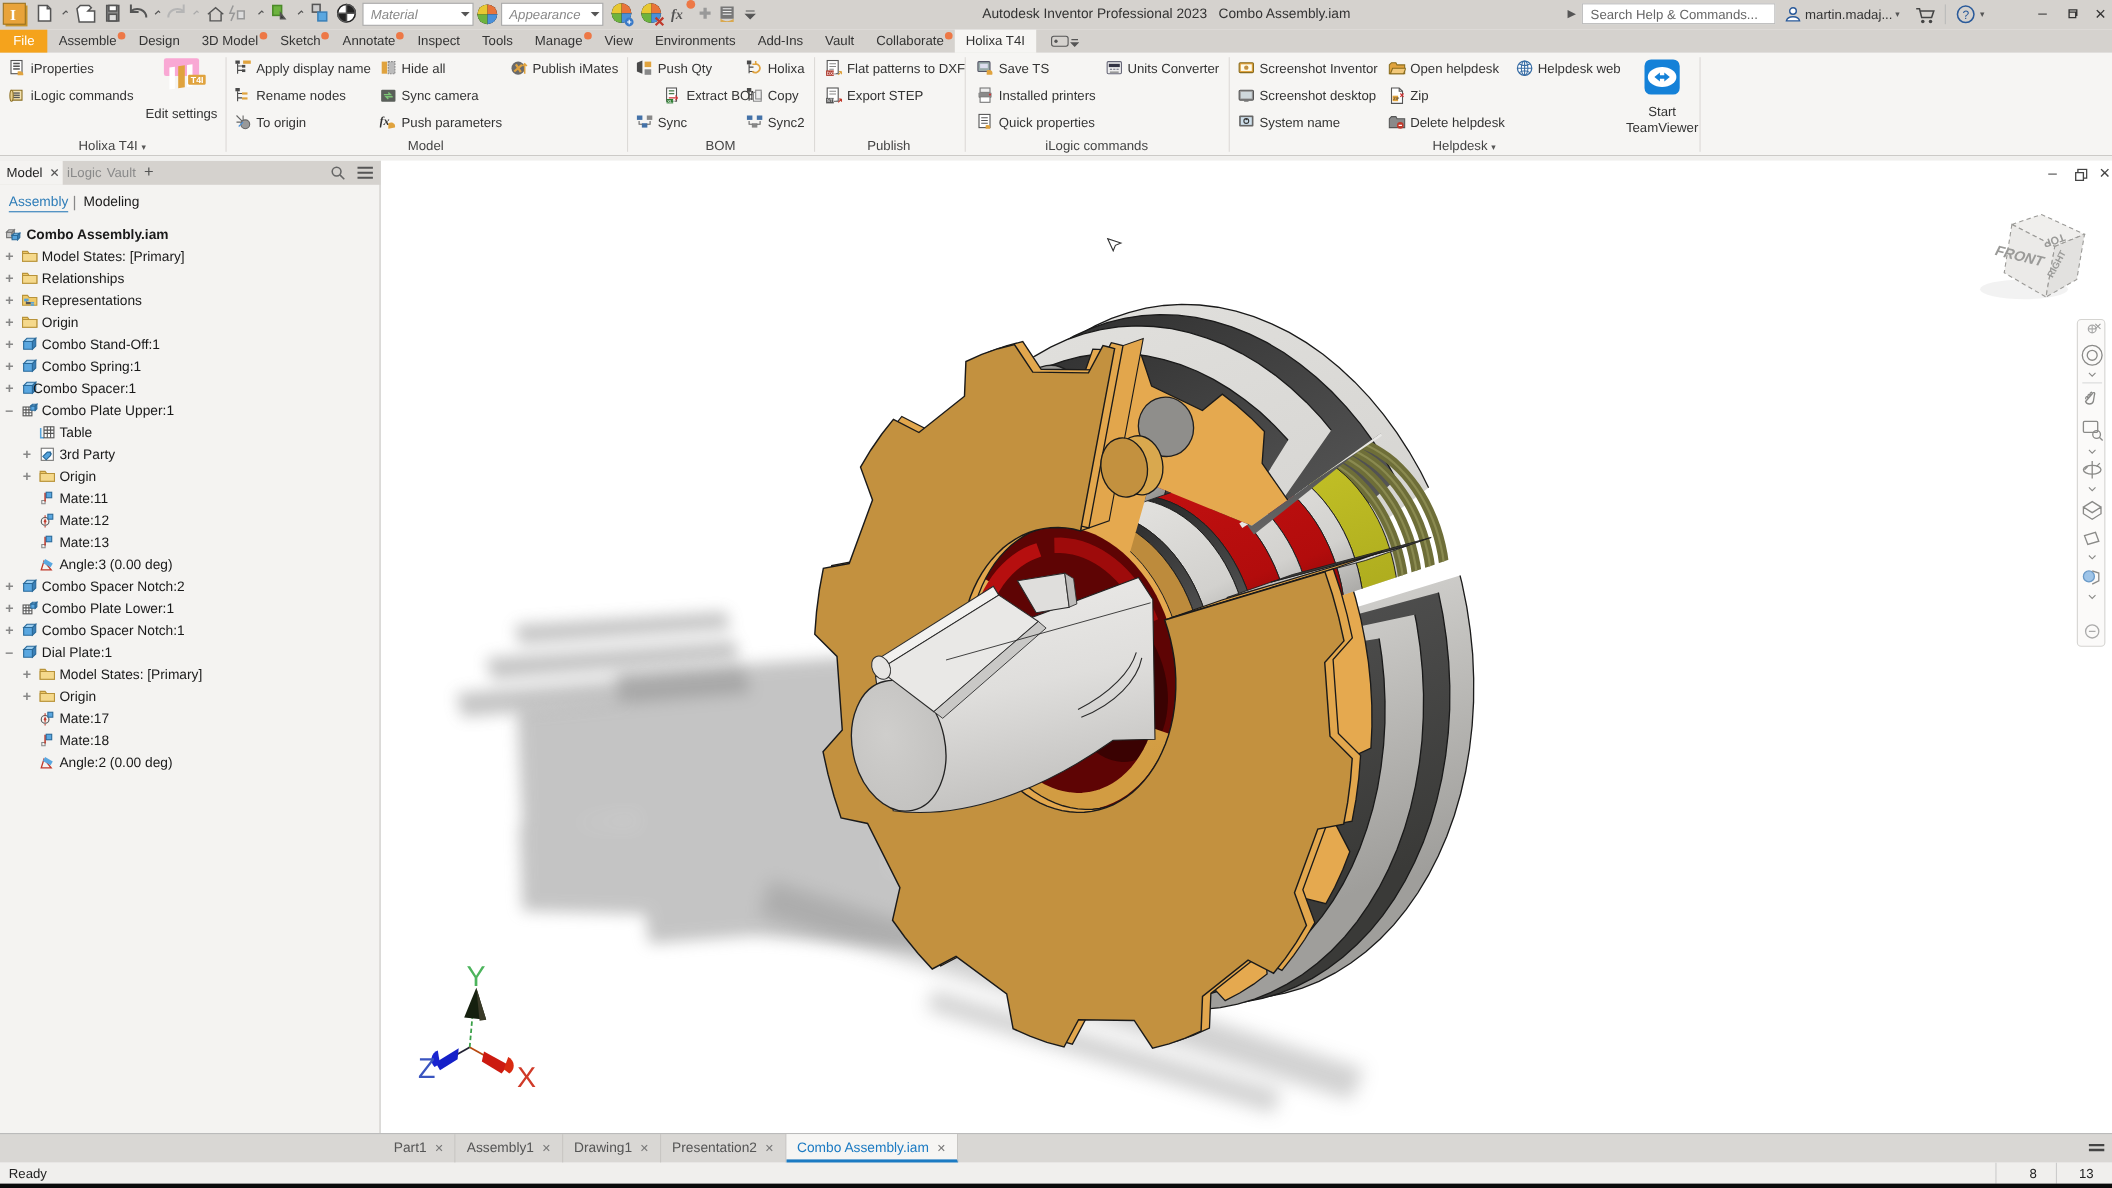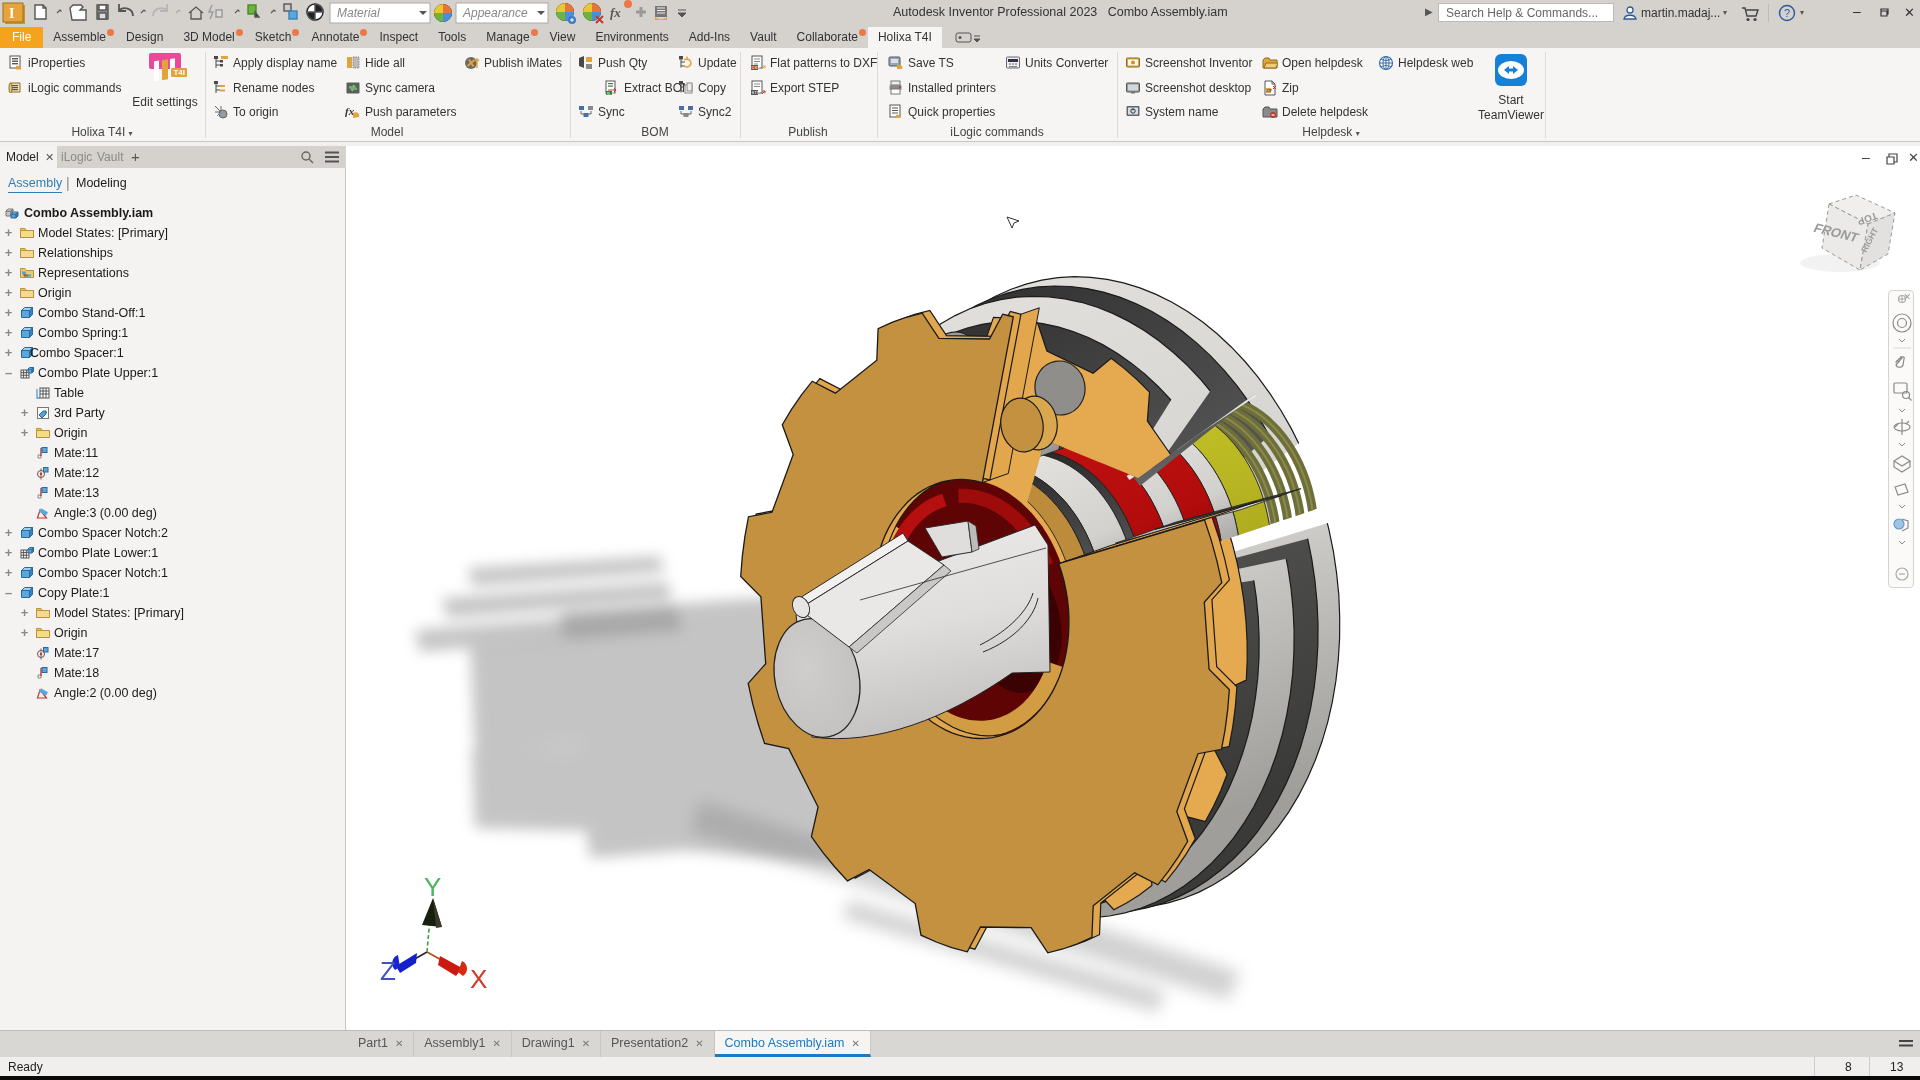"Update" span.ril { text: Update -> Holixa }
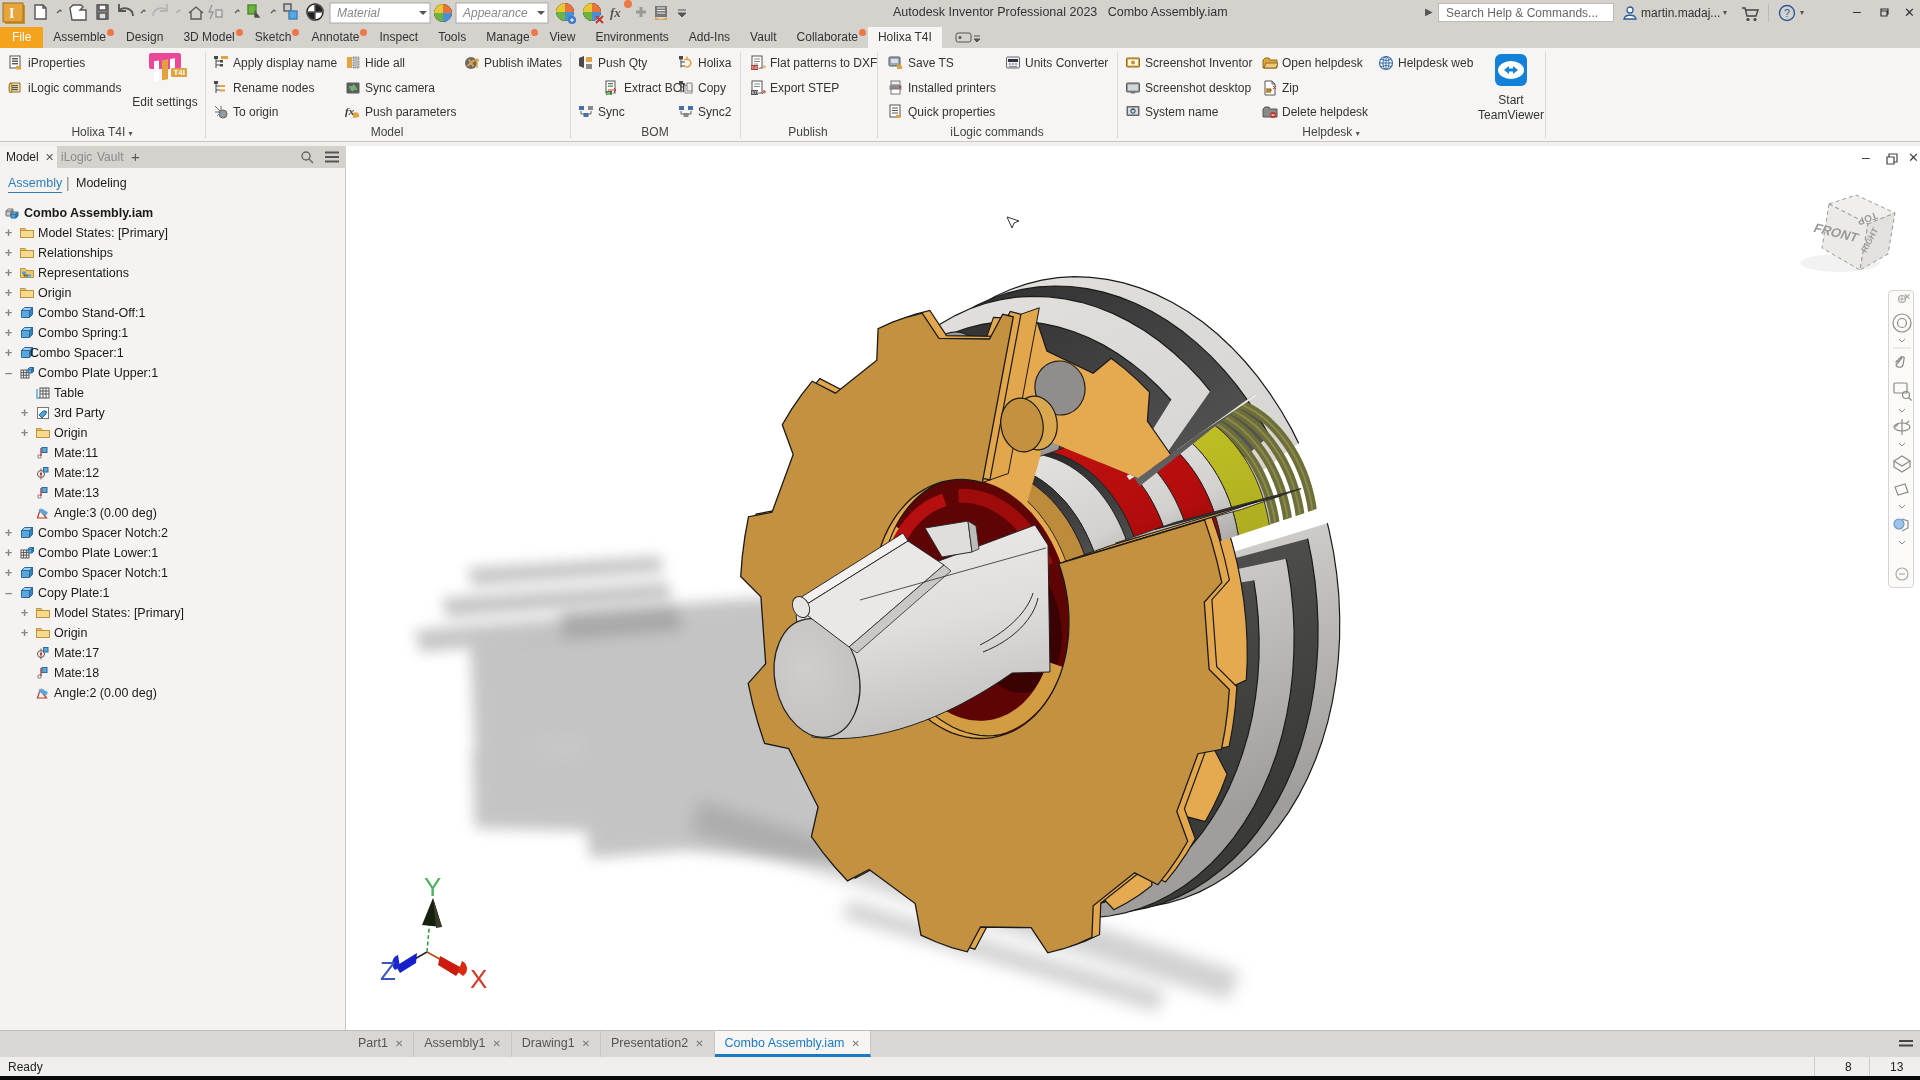"T4I" div { background: #ec4899 -> #f9a8d4 }
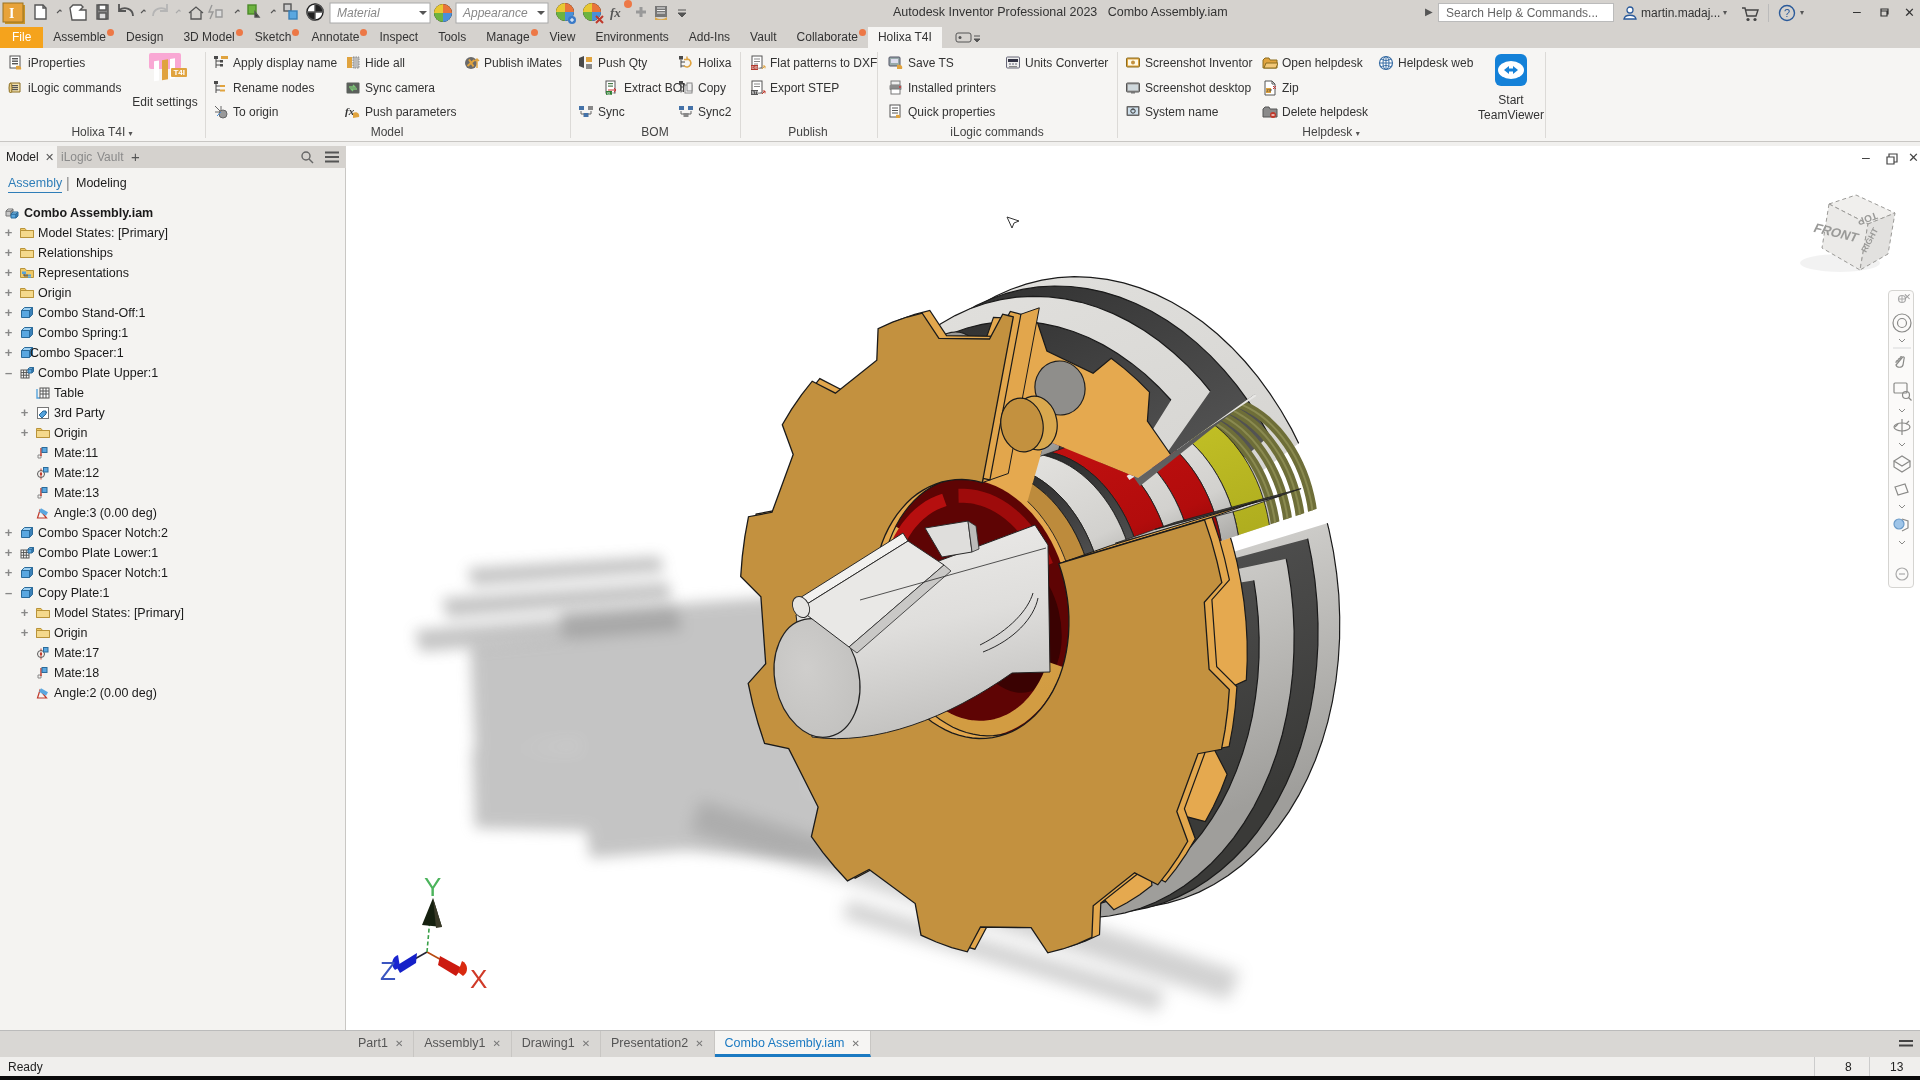"Copy Plate:1" span.tlb { text: Copy -> Dial }
